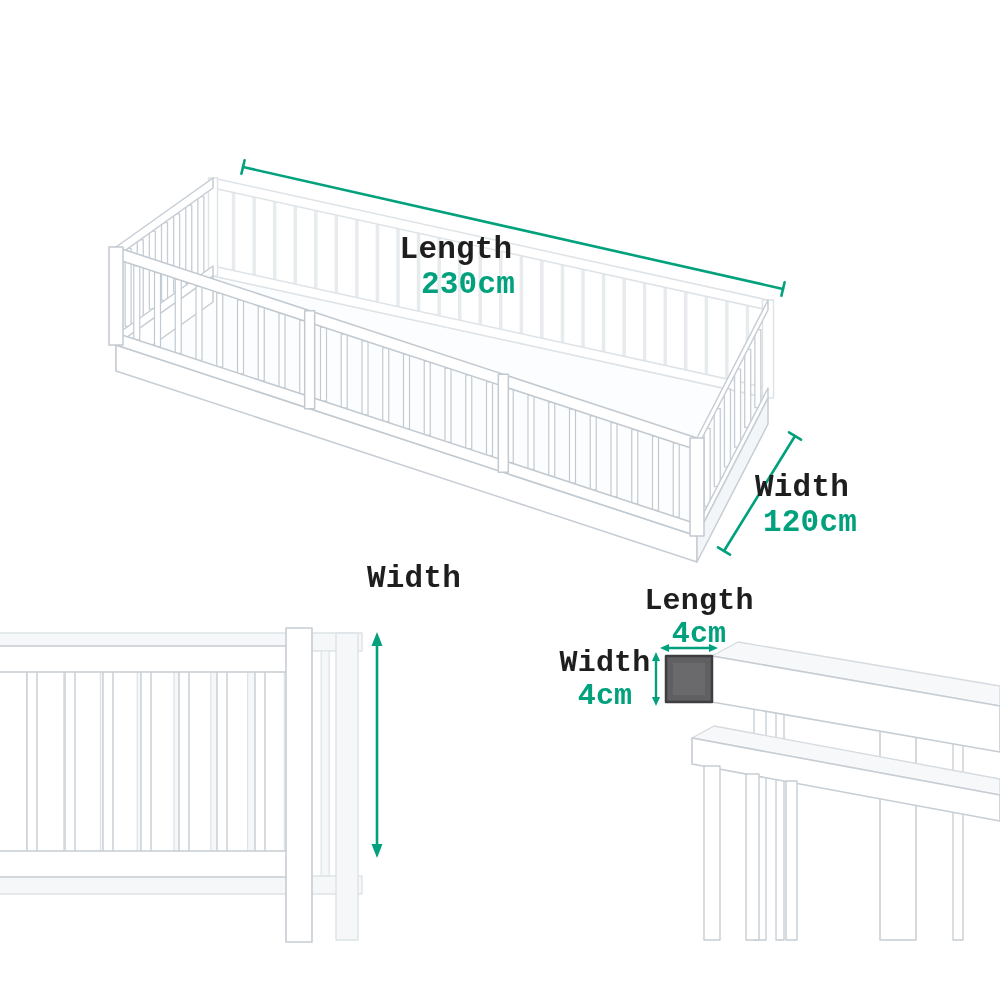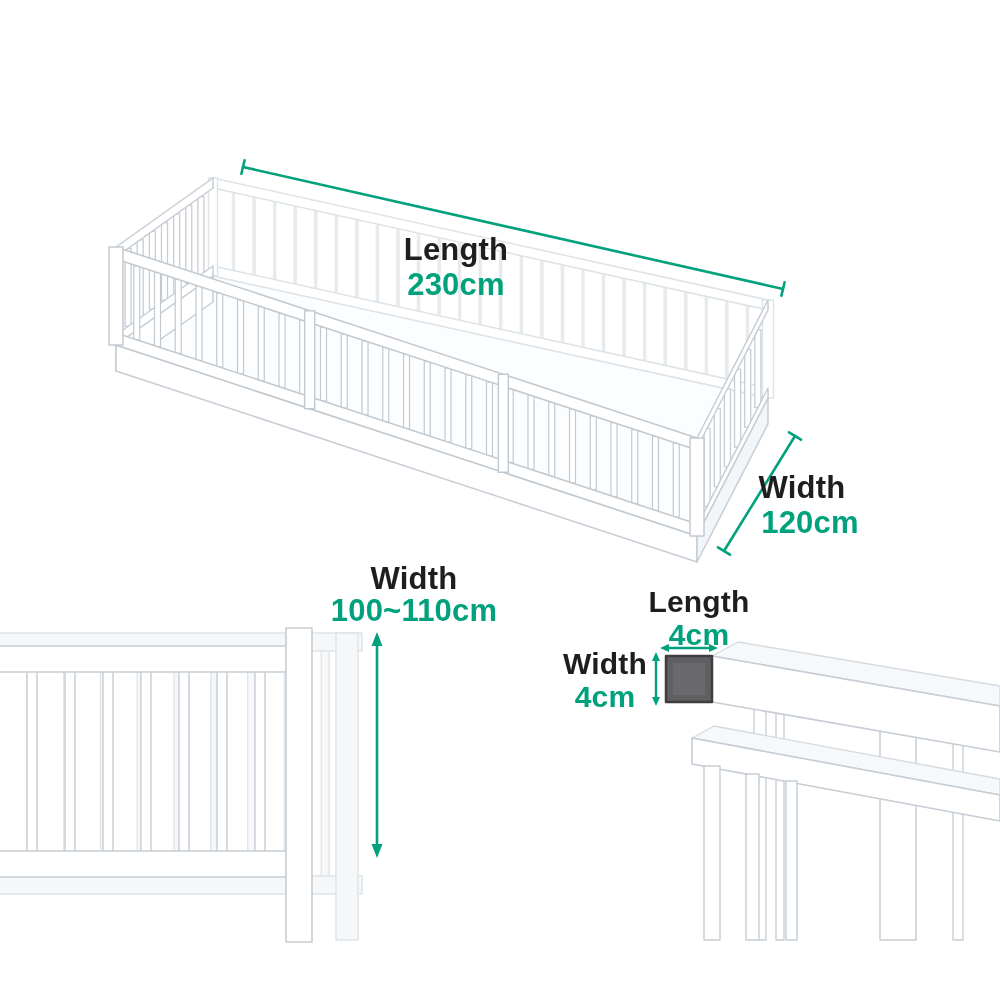"Length" .page { font-family: Liberation Sans, sans-serif -> Liberation Mono, monospace }
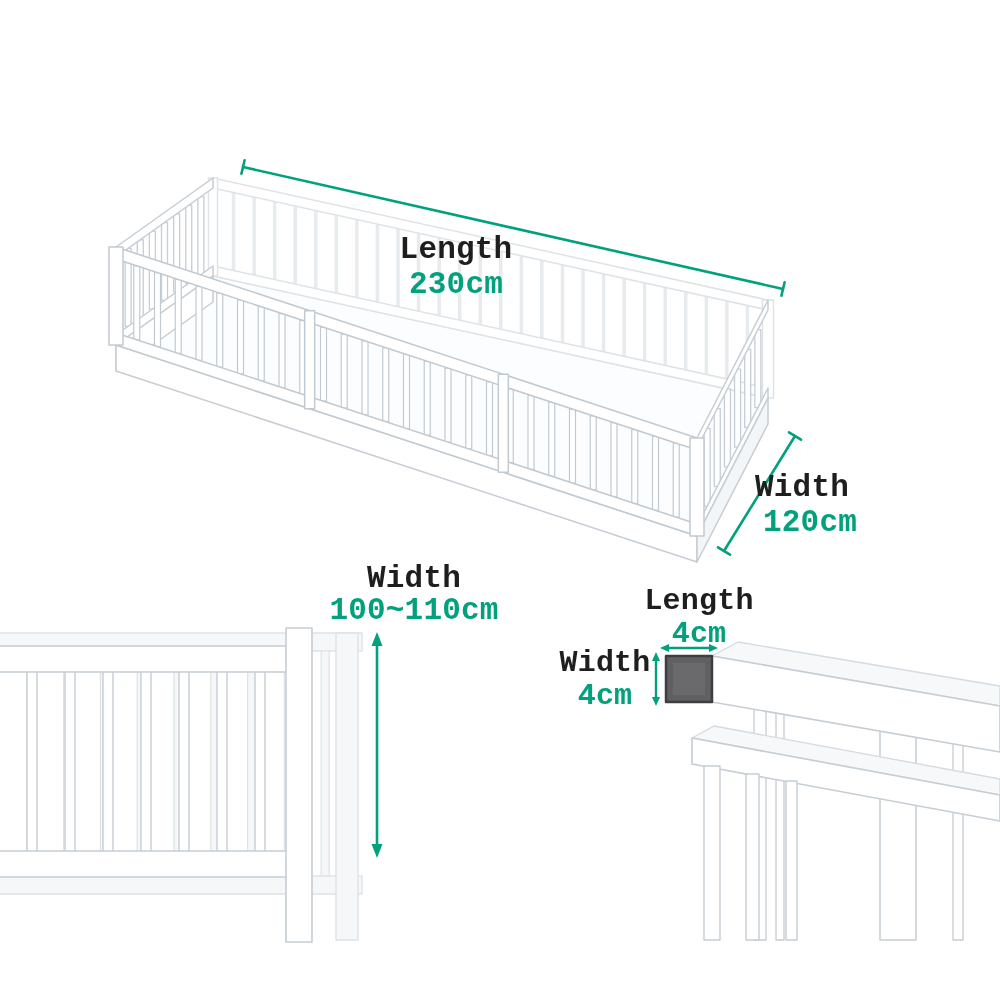"230cm" div.val { left: 456px -> 468px }
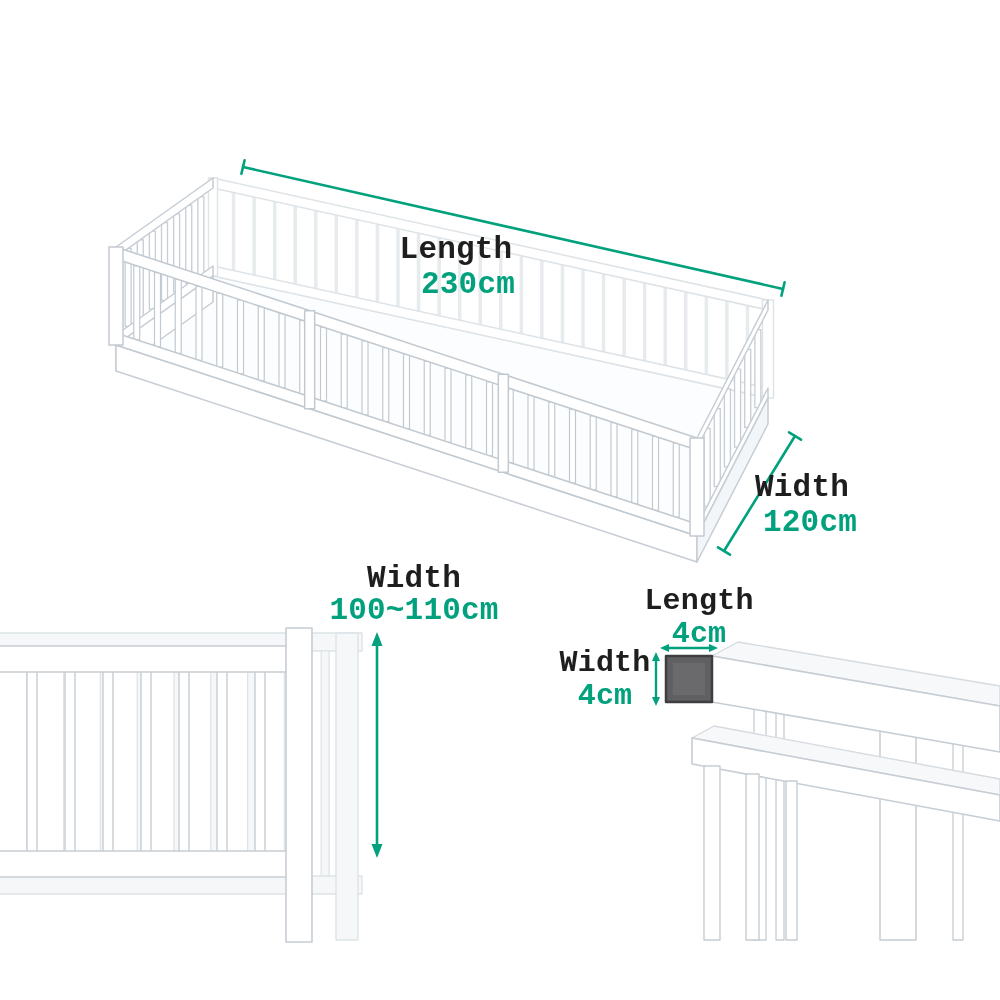"100~110cm" div.val { html: <div>100~110cm</div> -> none }
